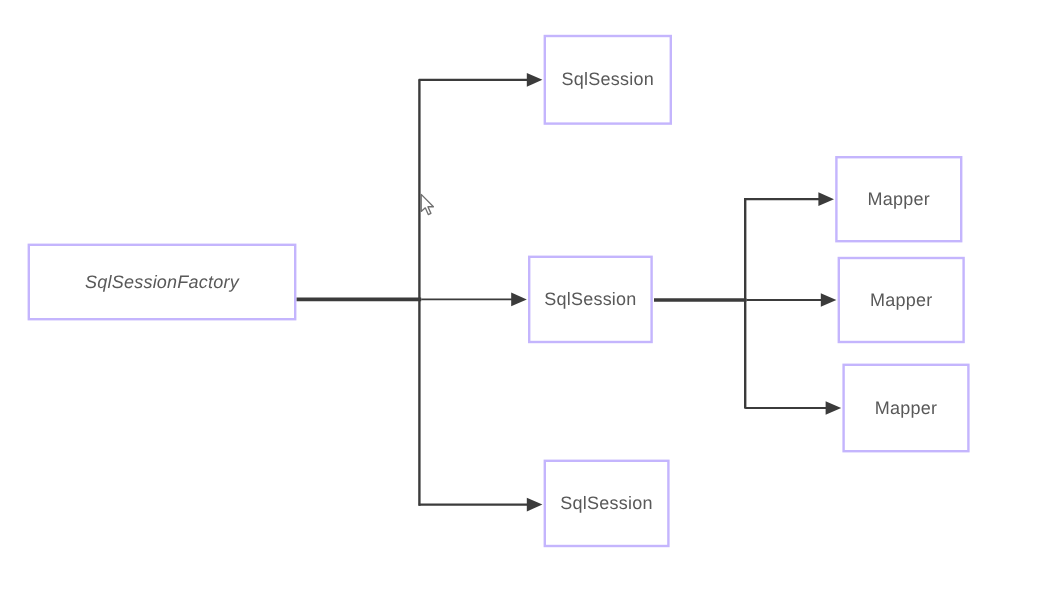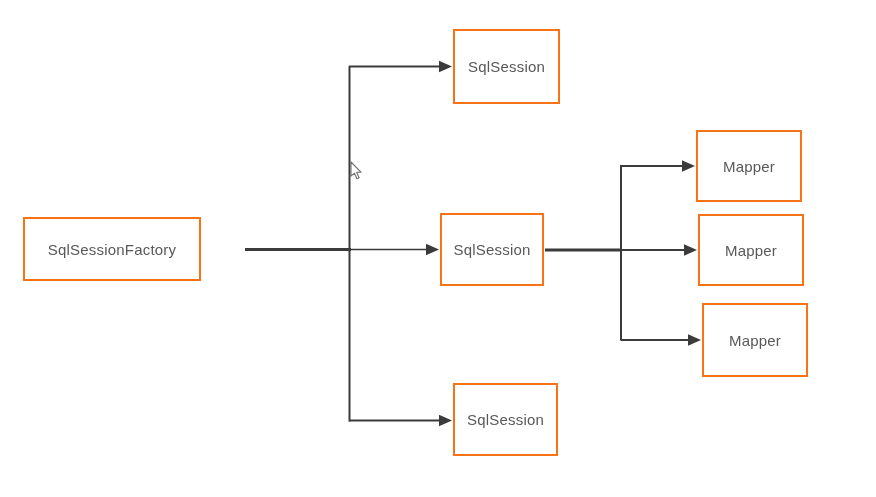"SqlSession" .node { border: 2px solid #f97316 -> 2px solid #c4b5fd }
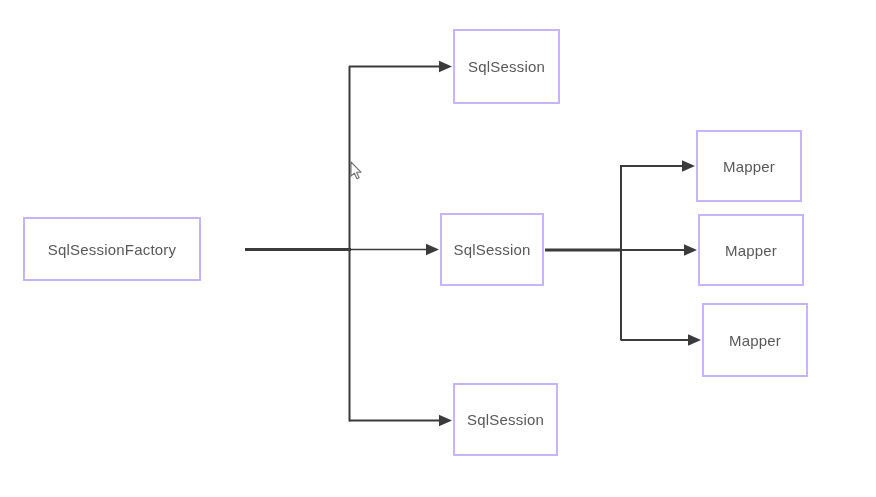"SqlSessionFactory" .node-factory { font-style: none -> italic; top: 217px -> 203px; width: 178px -> 224px }
